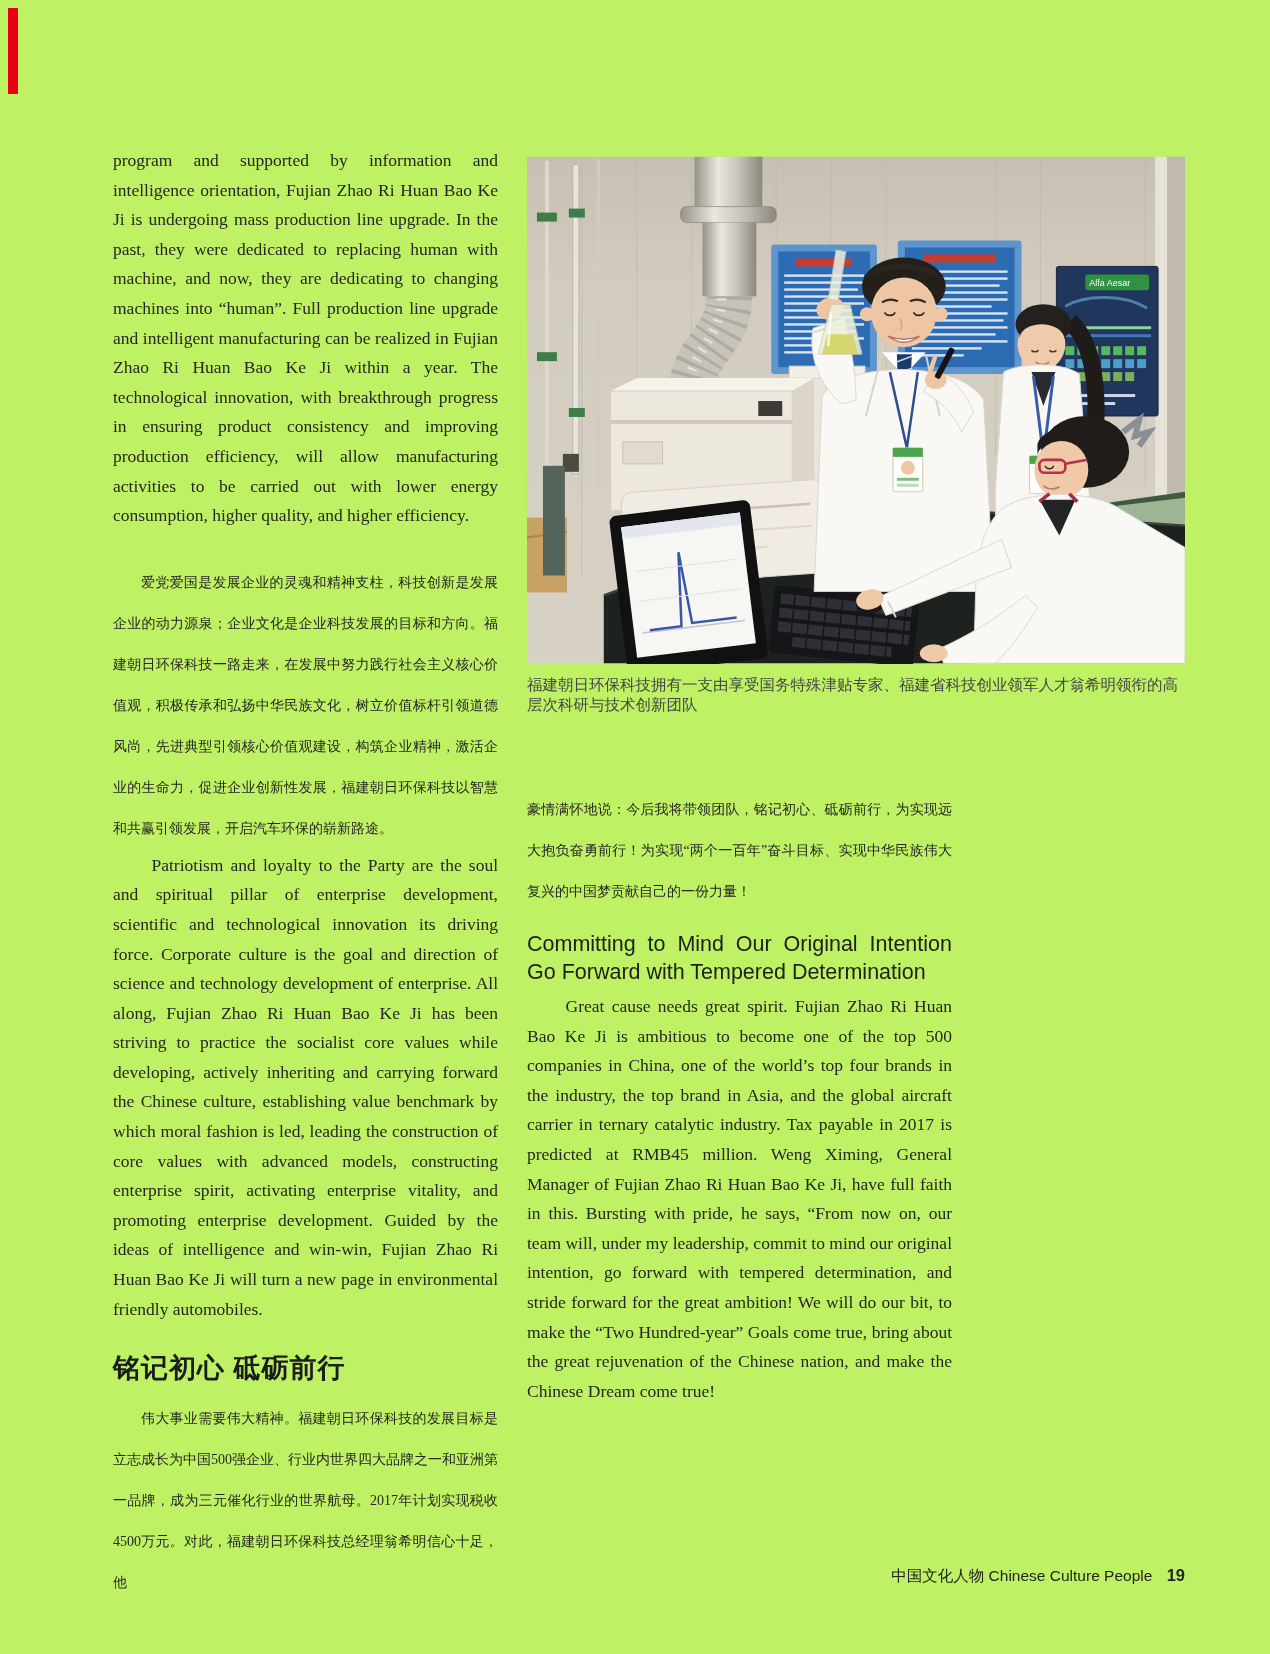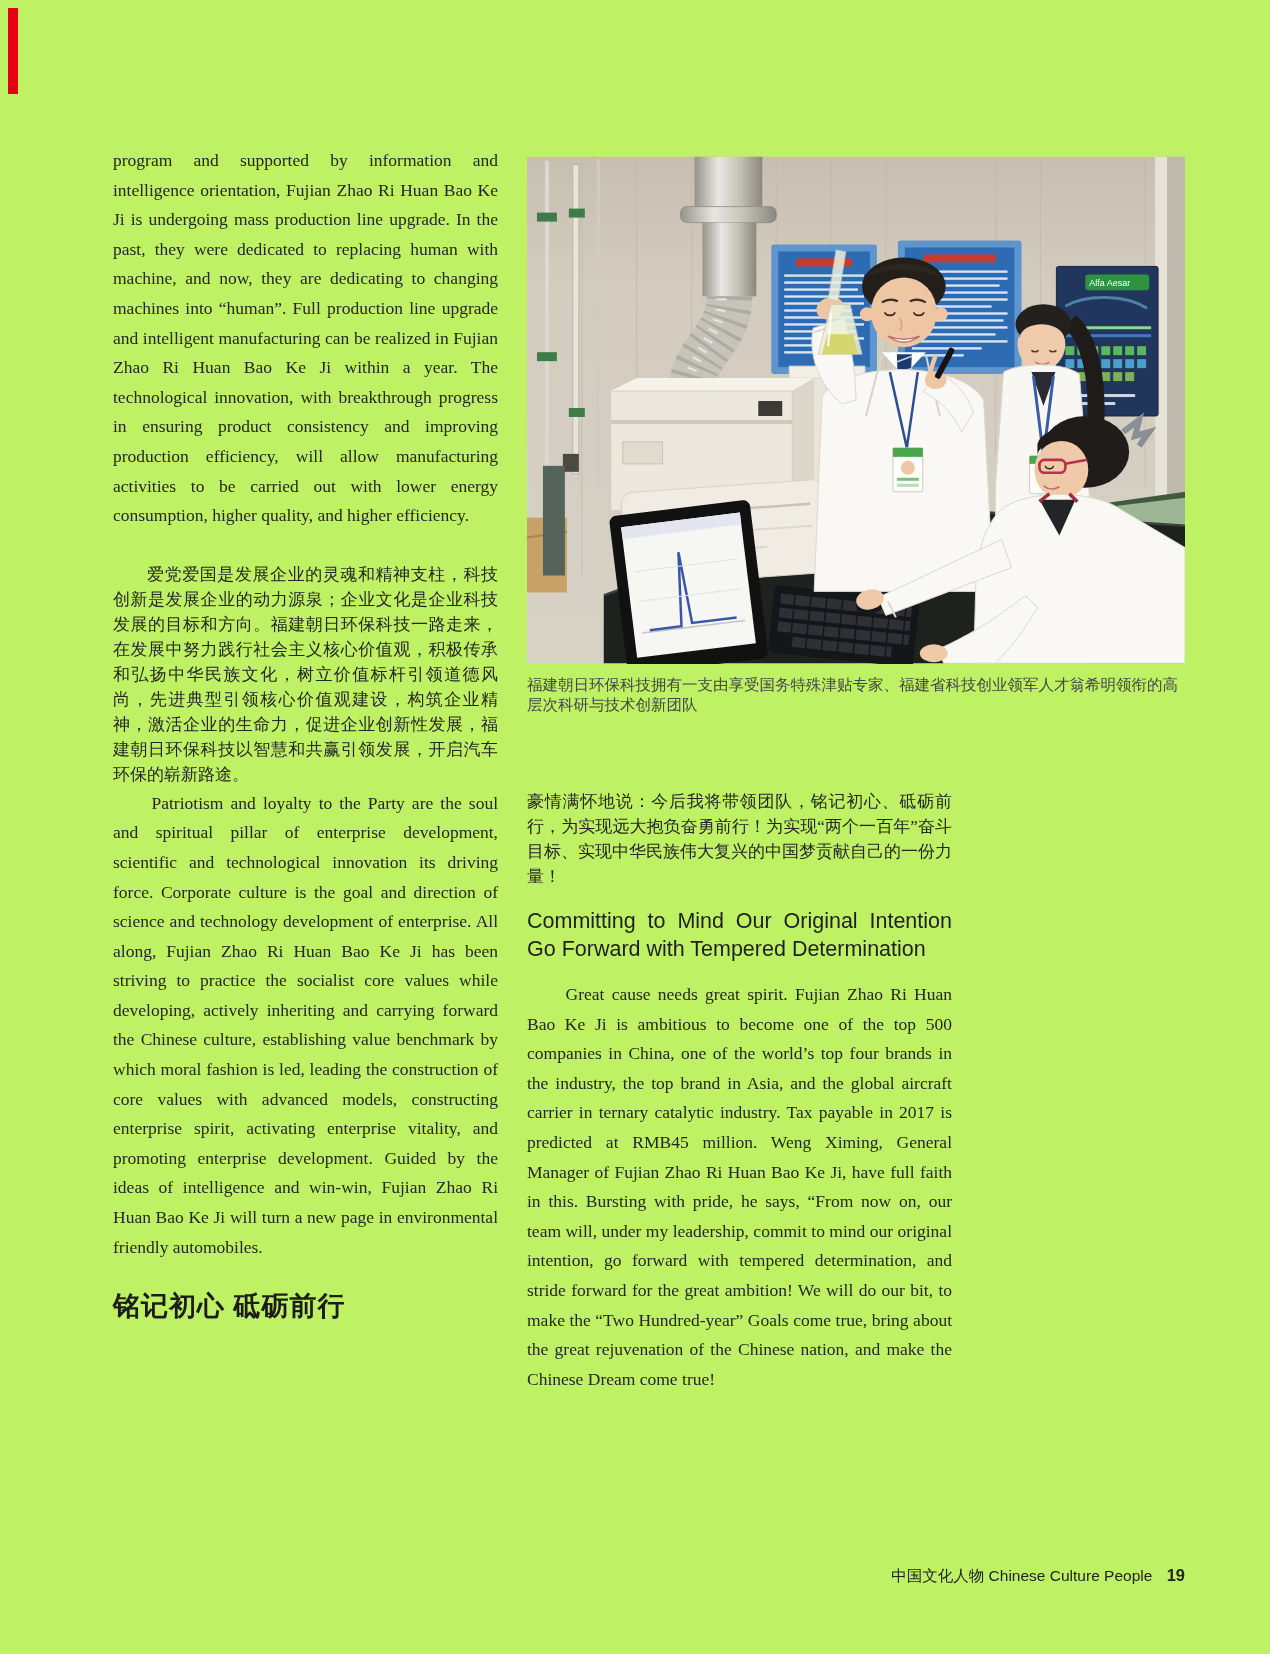"爱党爱国是发展企业的灵魂和精神支柱，科技创新是发展企业的动力源泉；企业文化是企业" .cn-body { font-size: 17px -> 14px; line-height: 25px -> 41px }
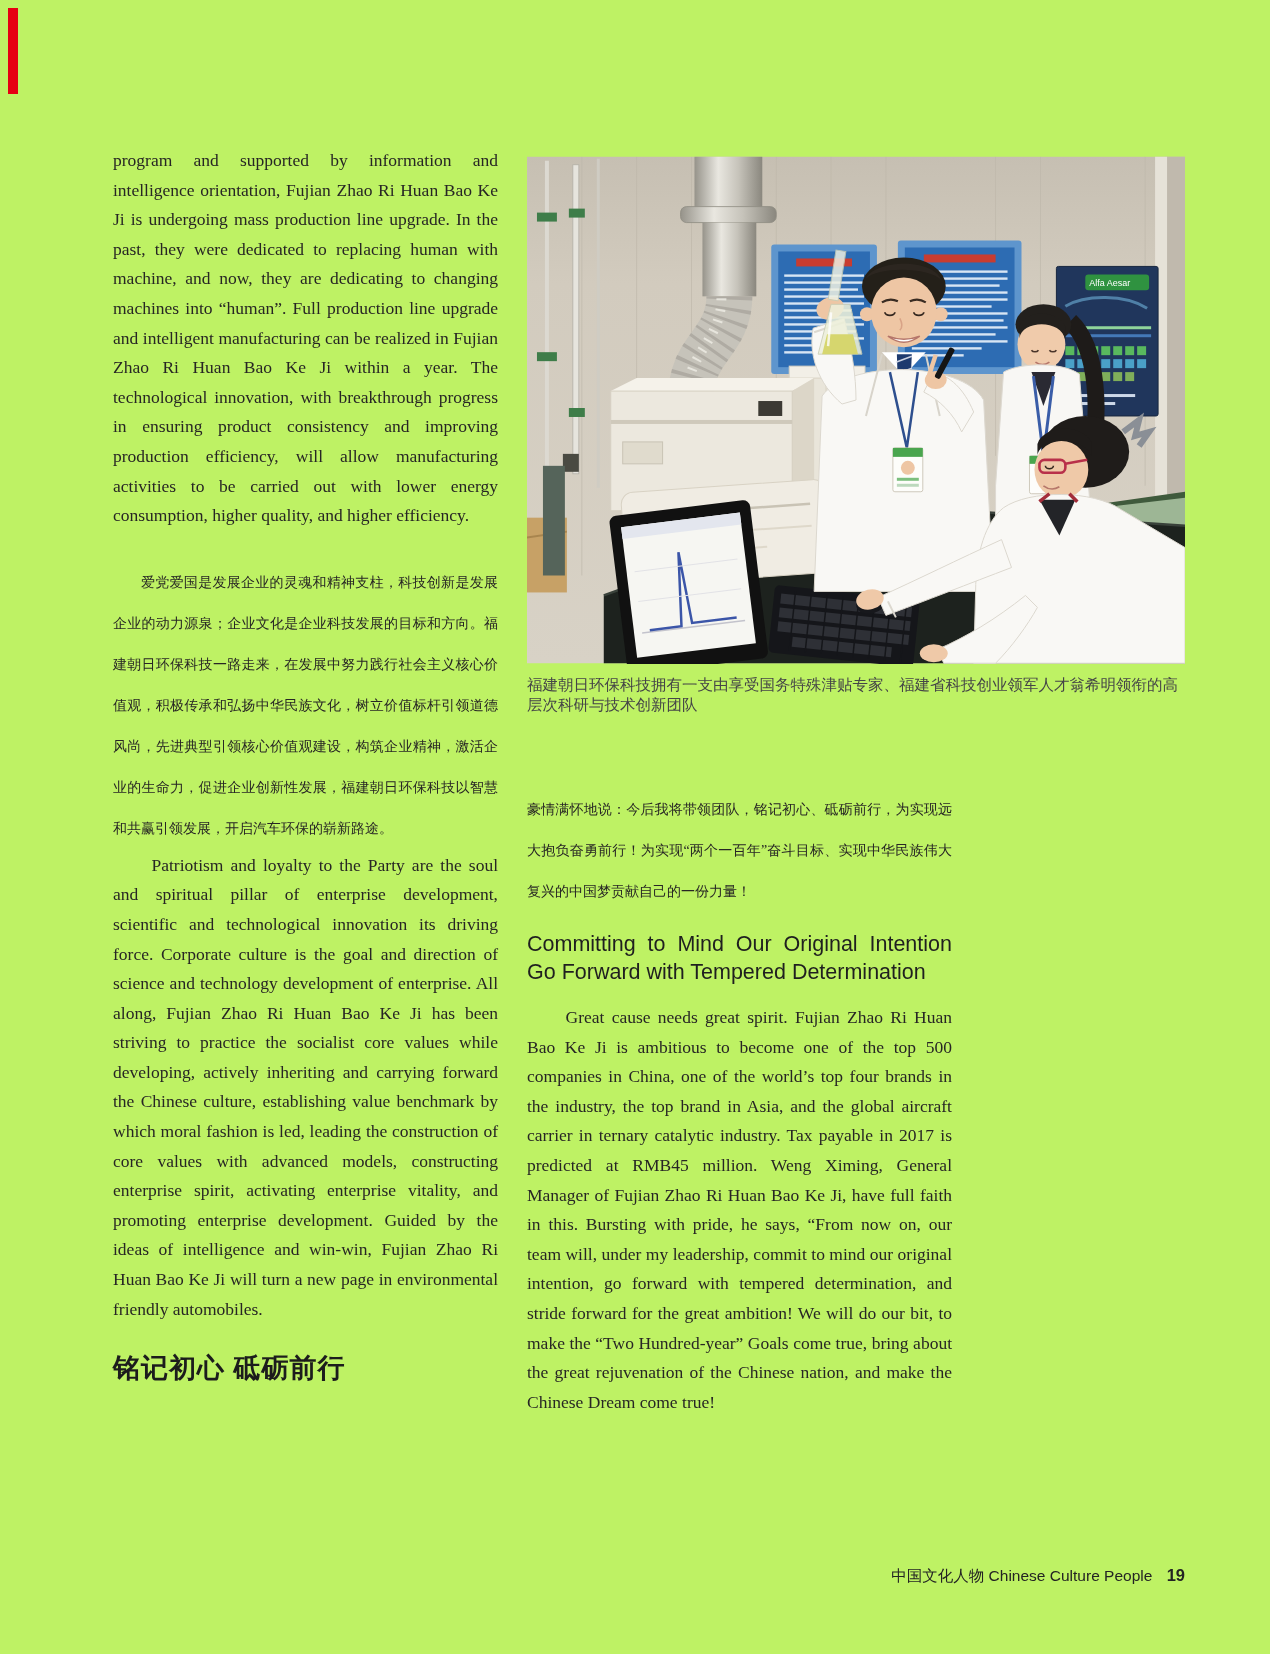"Great cause needs great spirit." #para-en-right { margin-top: 17px -> 6px }
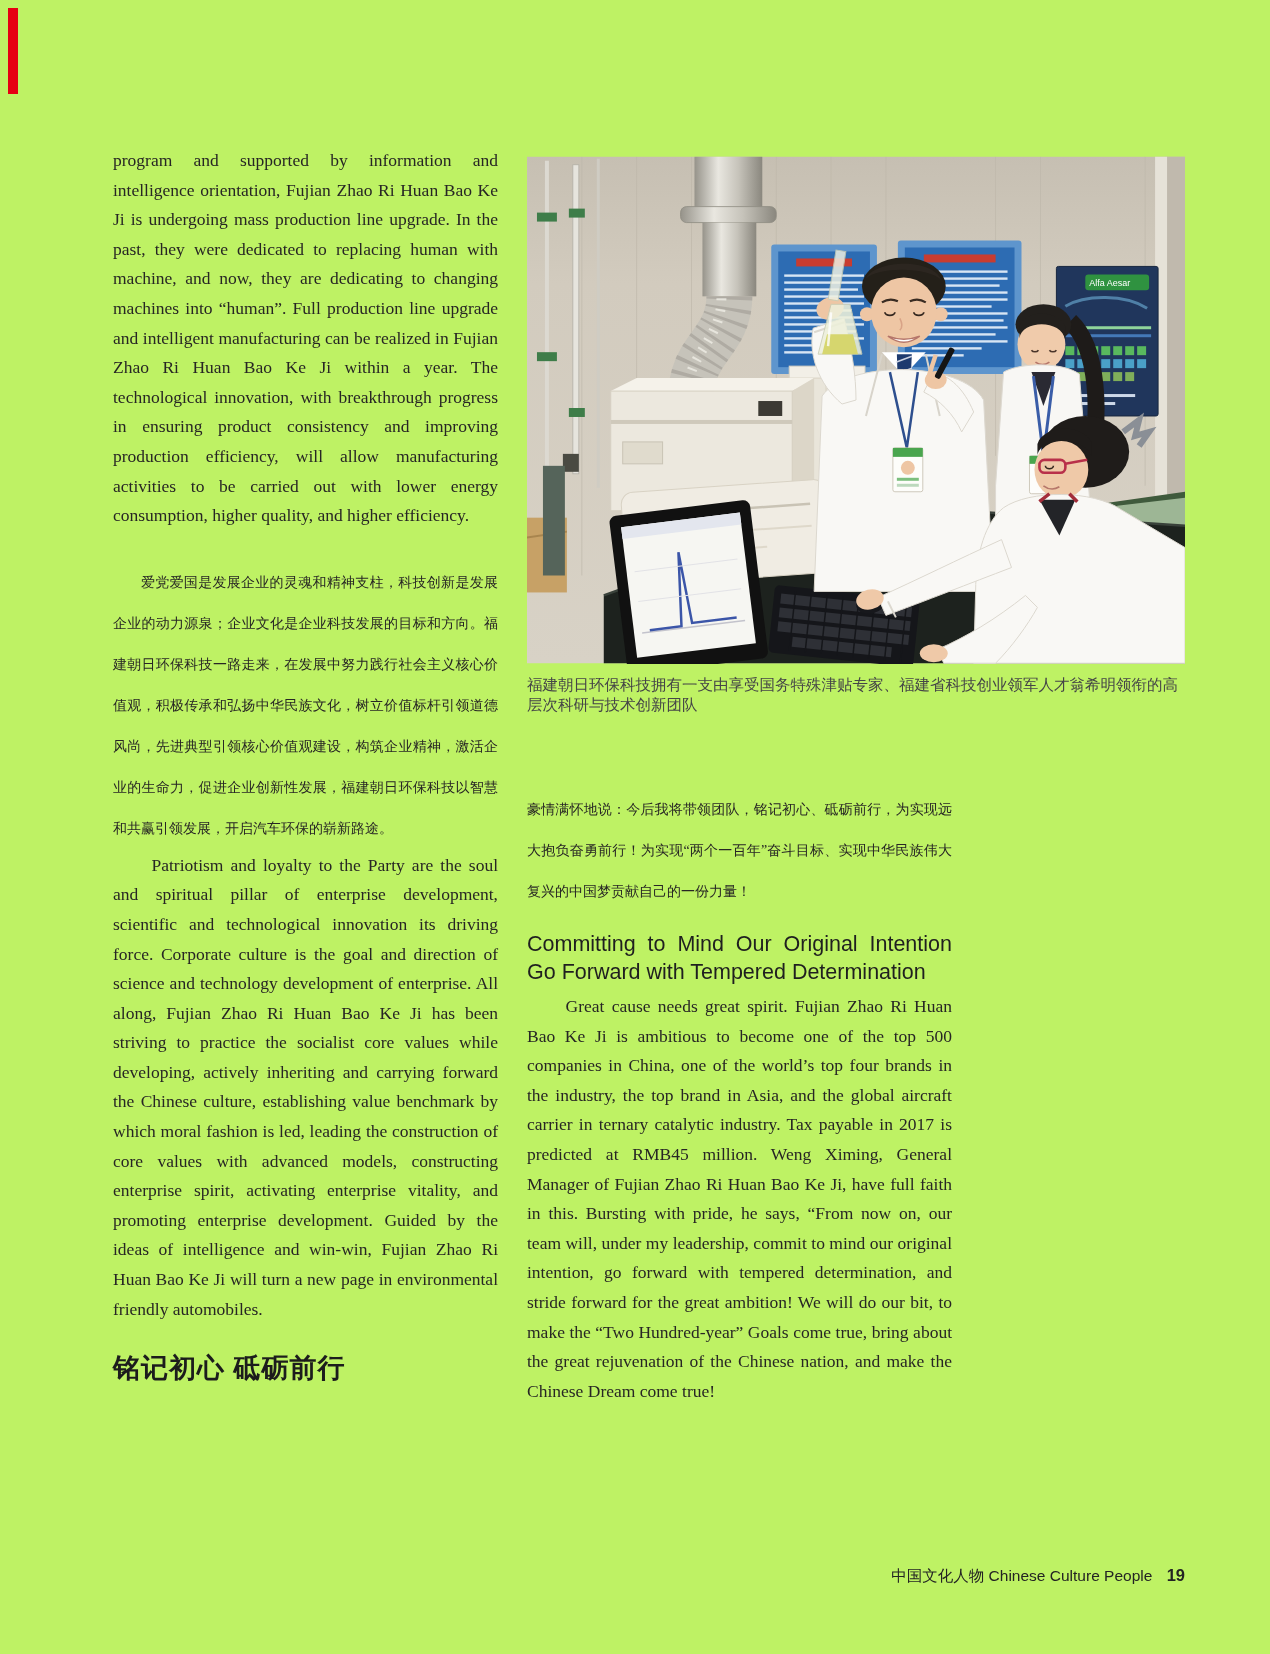"伟大事业需要伟大精神。福建朝日环保科技的发展目标是立志成长为中国500强企业、行" p.cn-body { html: none -> <p>伟大事业需要伟大精神。福建朝日环保科技的发展目标是立志成长为中国500强企业、行业内世界四大品牌之一和亚洲第一品牌，成为三元催化行业的世界航母。2017年计划实现税收4500万元。对此，福建朝日环保科技总经理翁希明信心十足，他</p> }
